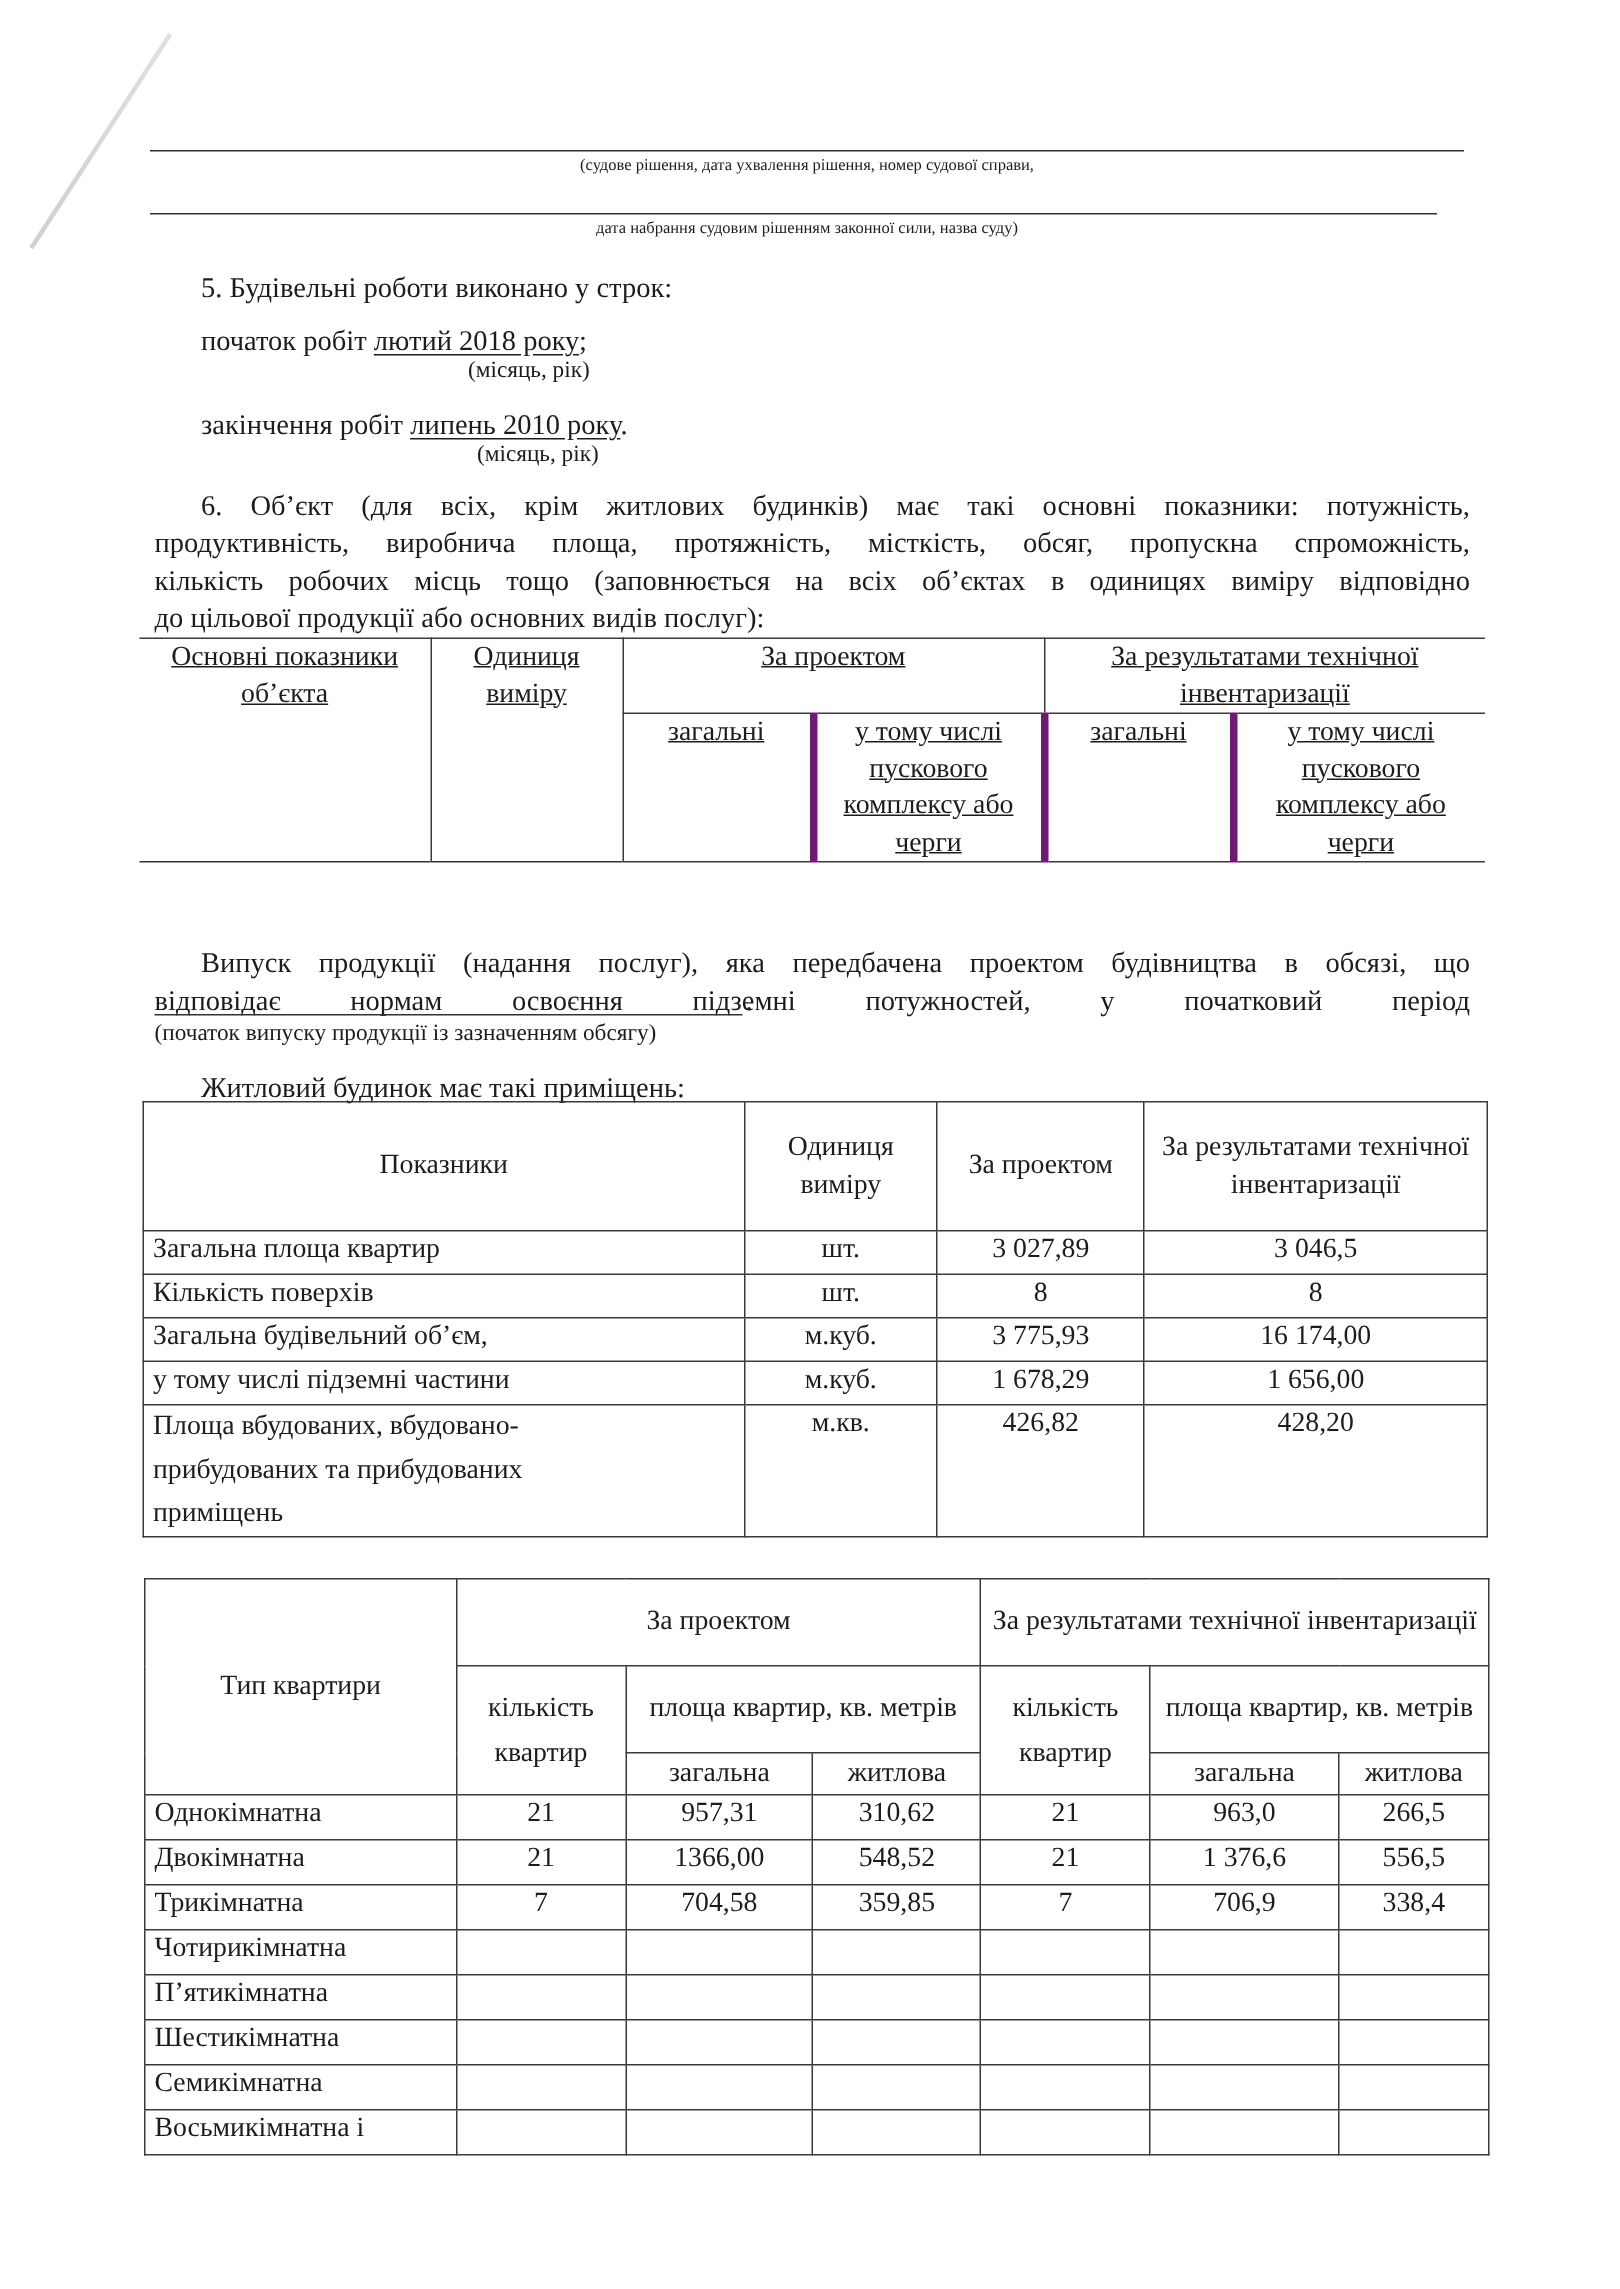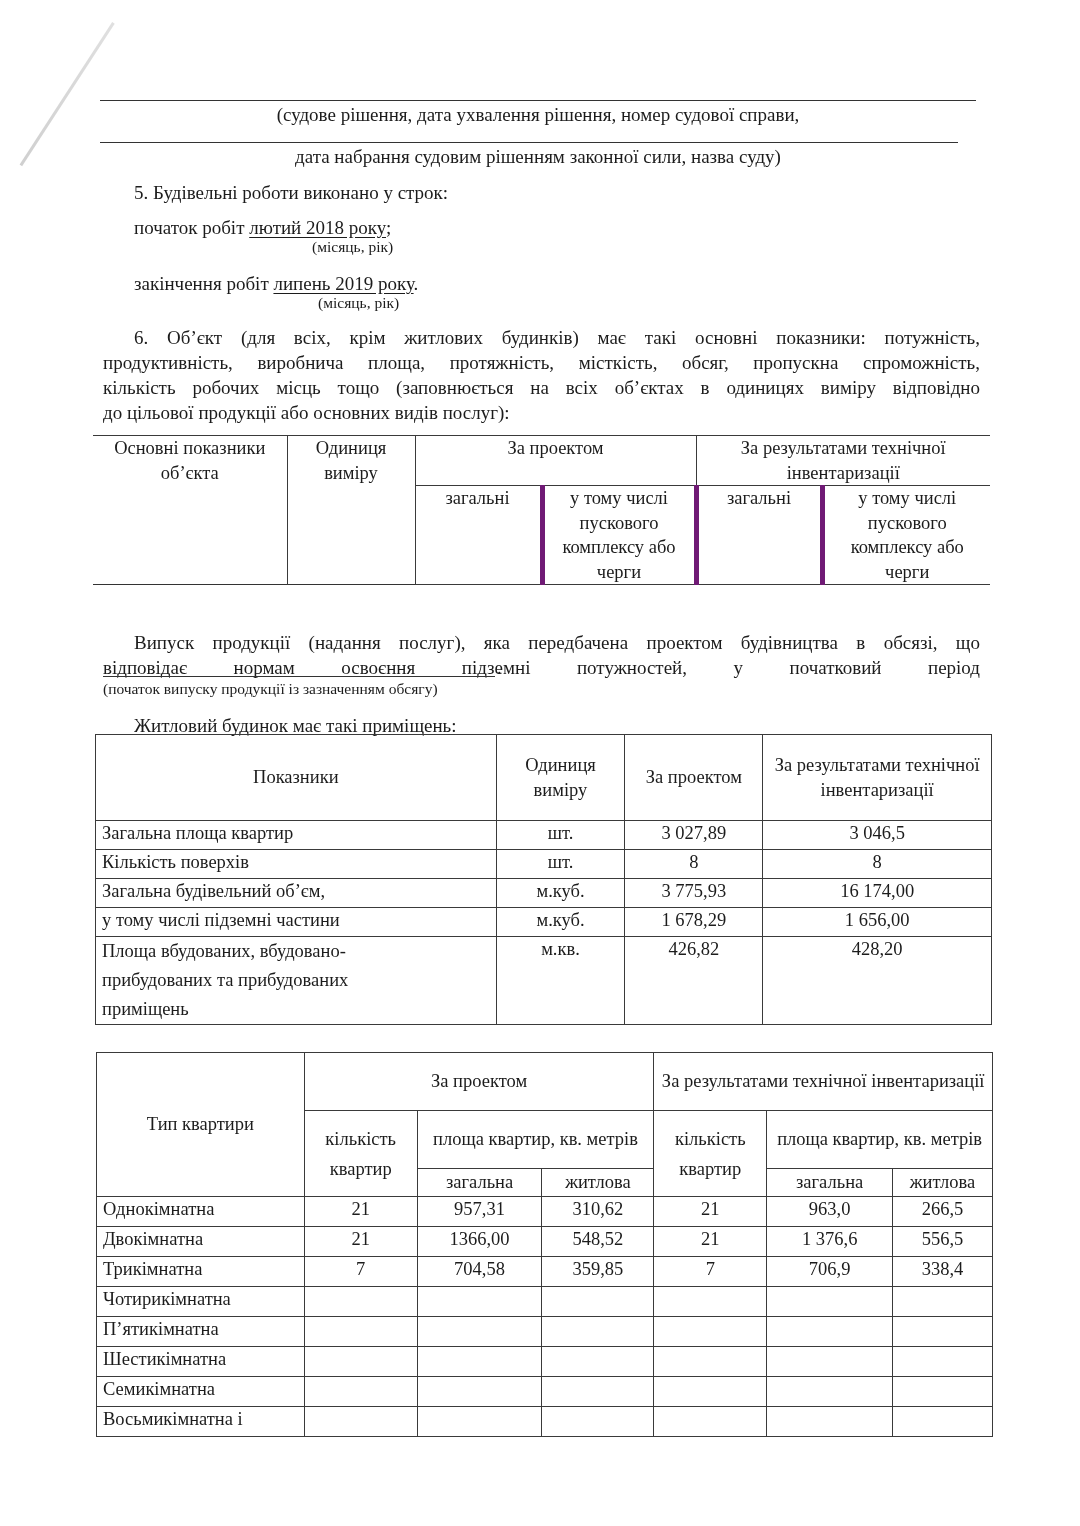"(судове рішення, дата ухвалення рішення," .small { font-size: 19px -> 11px }
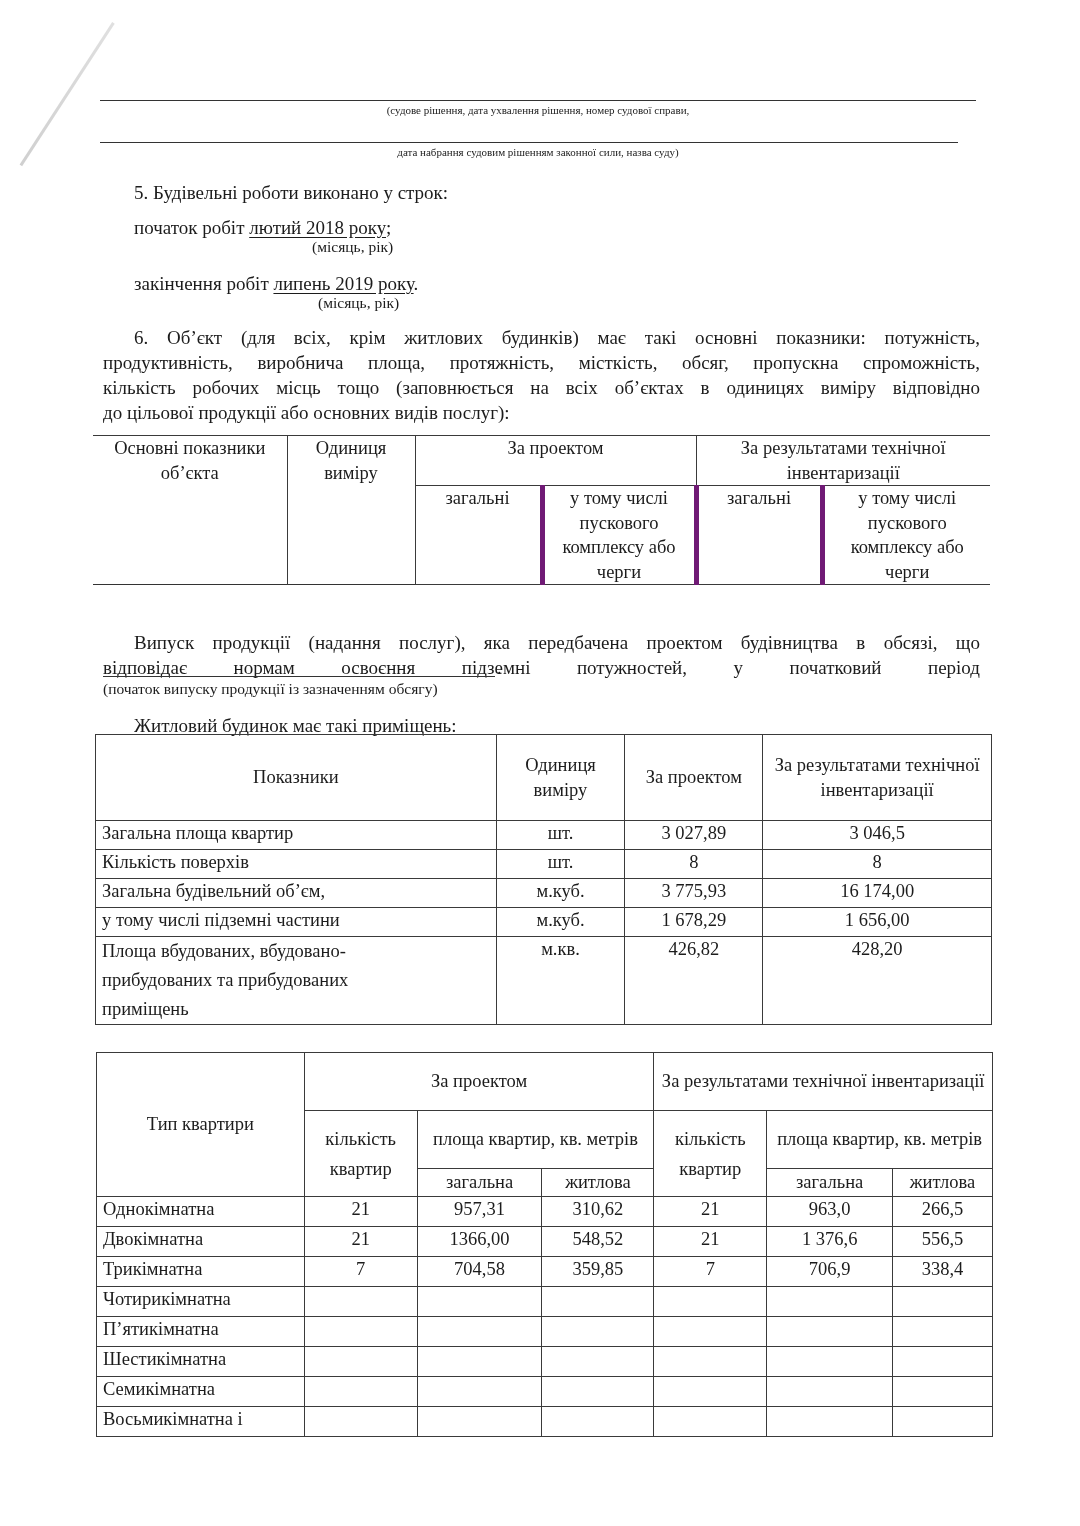"липень 2019 року" span.u { text: 2019 -> 2010 }
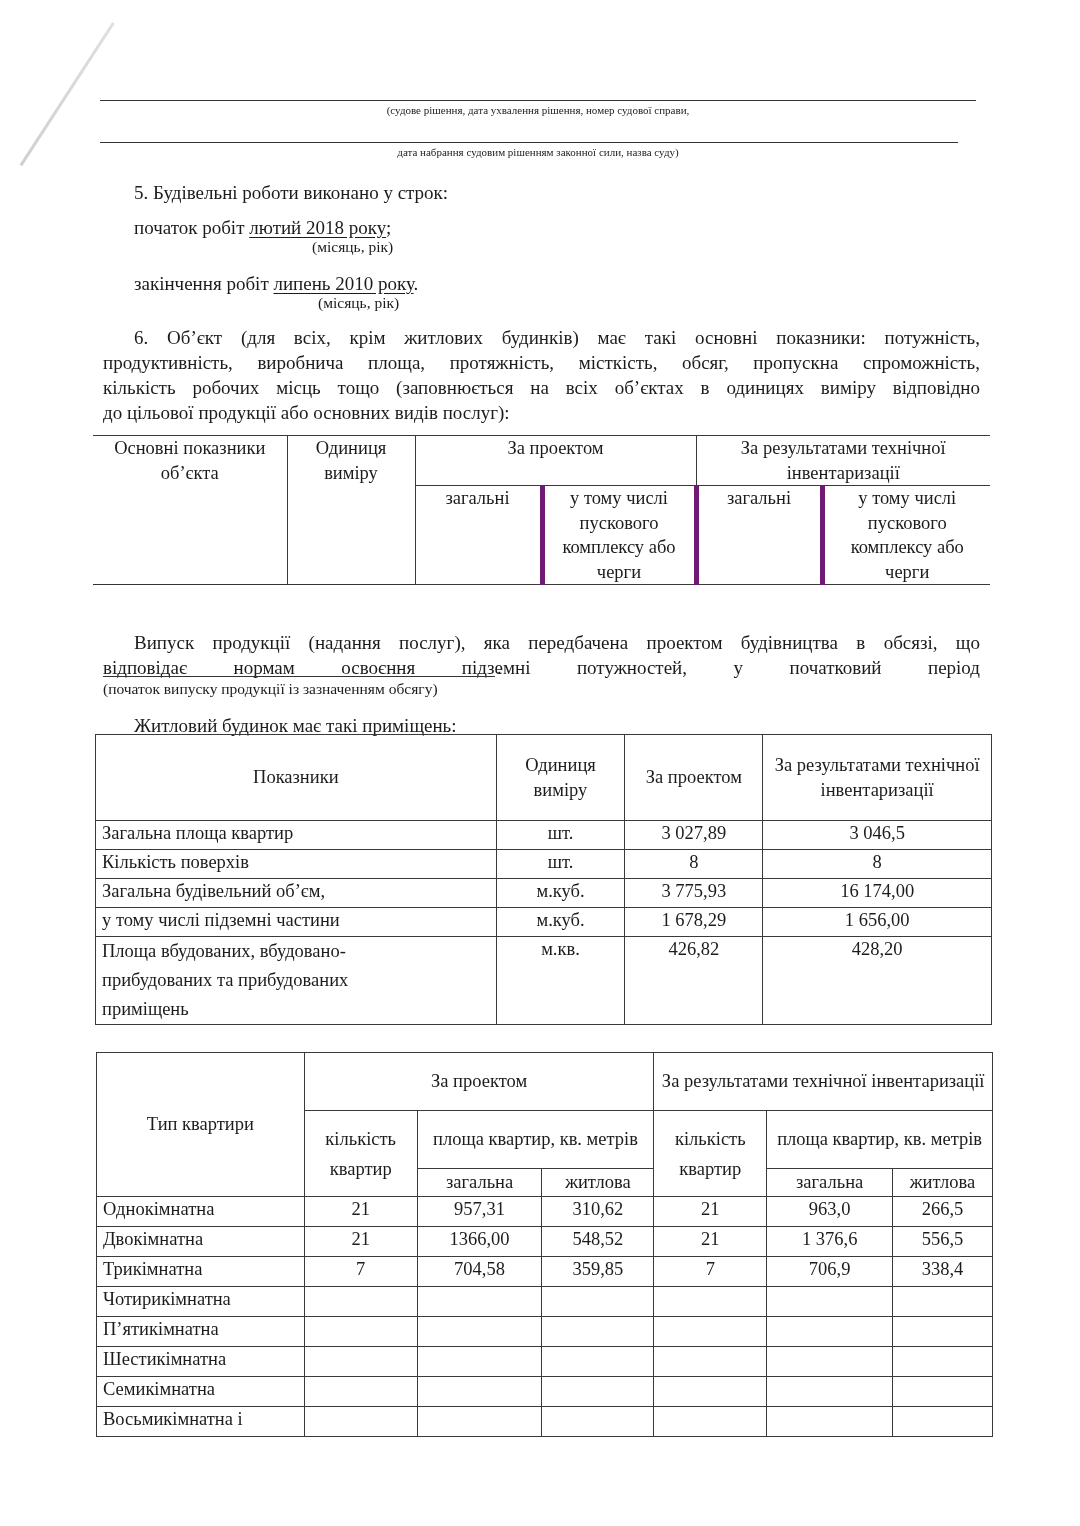"Основні показники об’єкта" table { text-decoration: none -> underline; top: 435px -> 425px }
